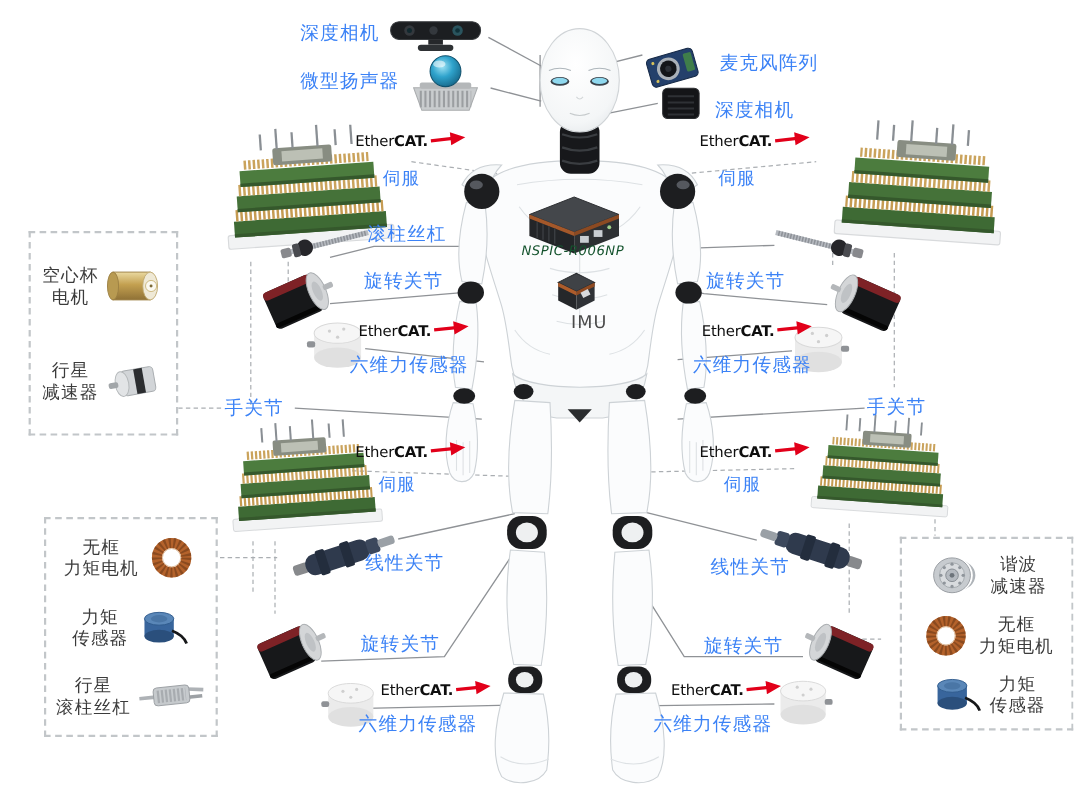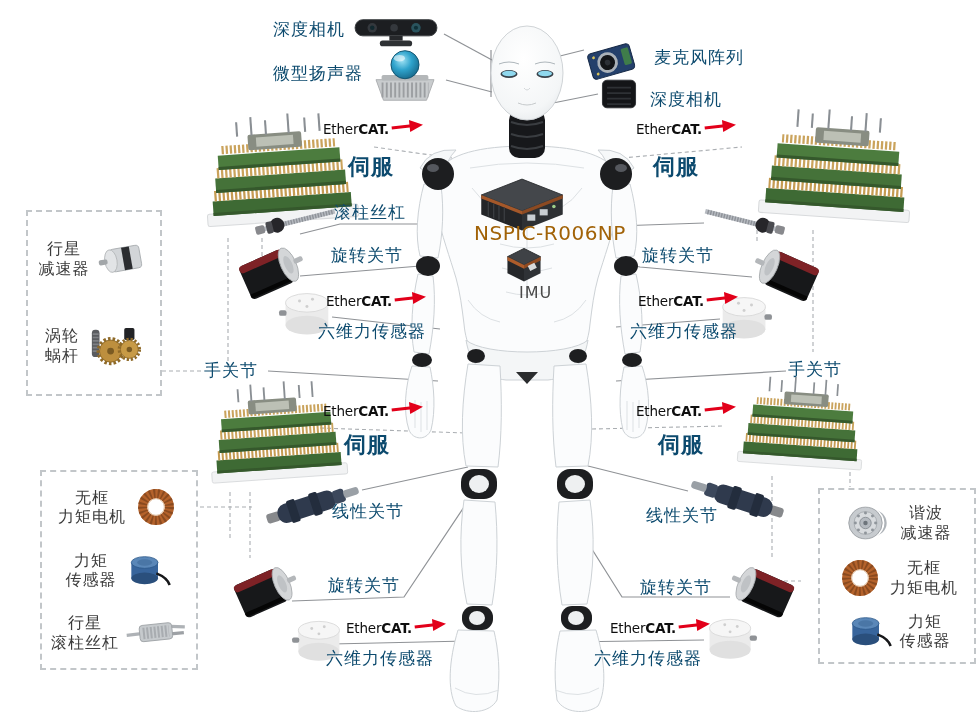"深度相机" .lbl { color: #0c4a6e -> #3b82f6 }
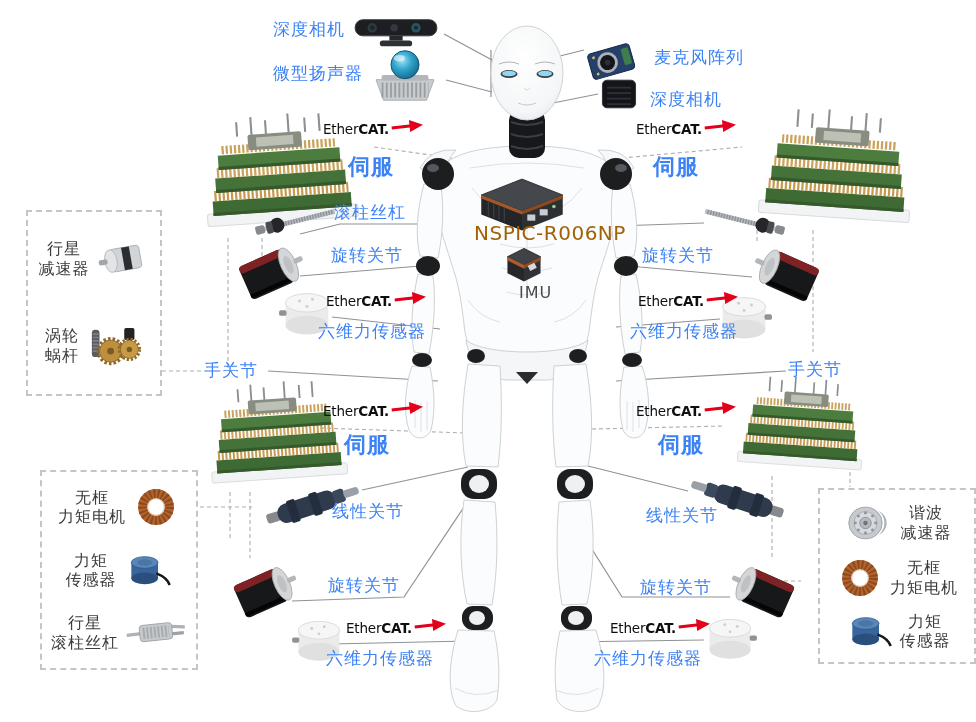"伺服" .lbl.big { font-size: 22px -> 16px; font-weight: bold -> none }
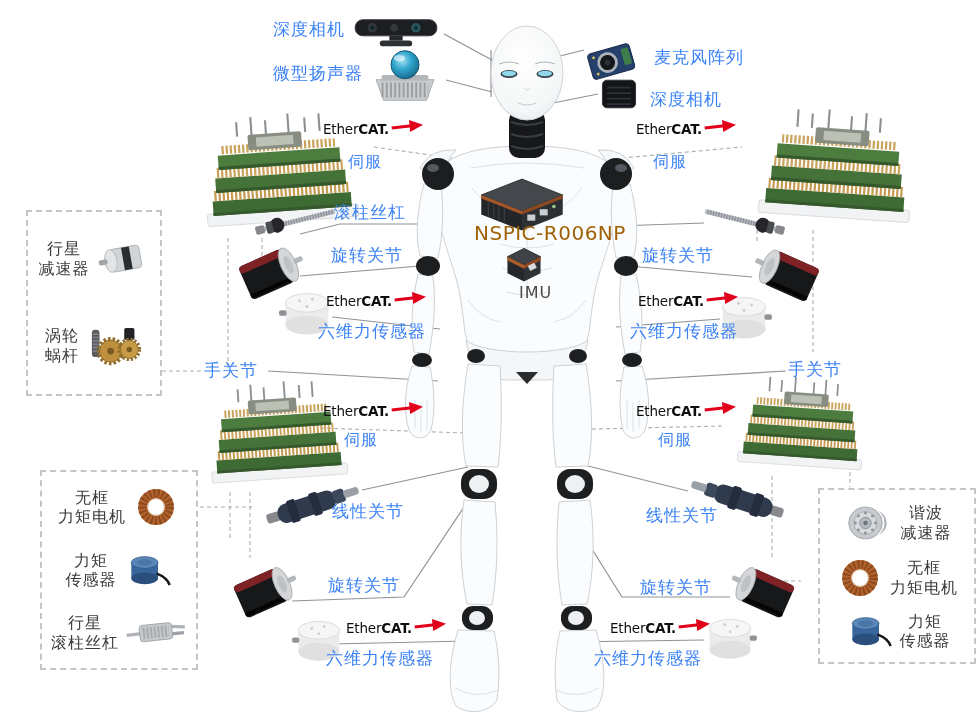"NSPIC-R006NP" .lbl.model { color: #a16207 -> #14532d; font-size: 20px -> 12px; font-style: none -> italic }
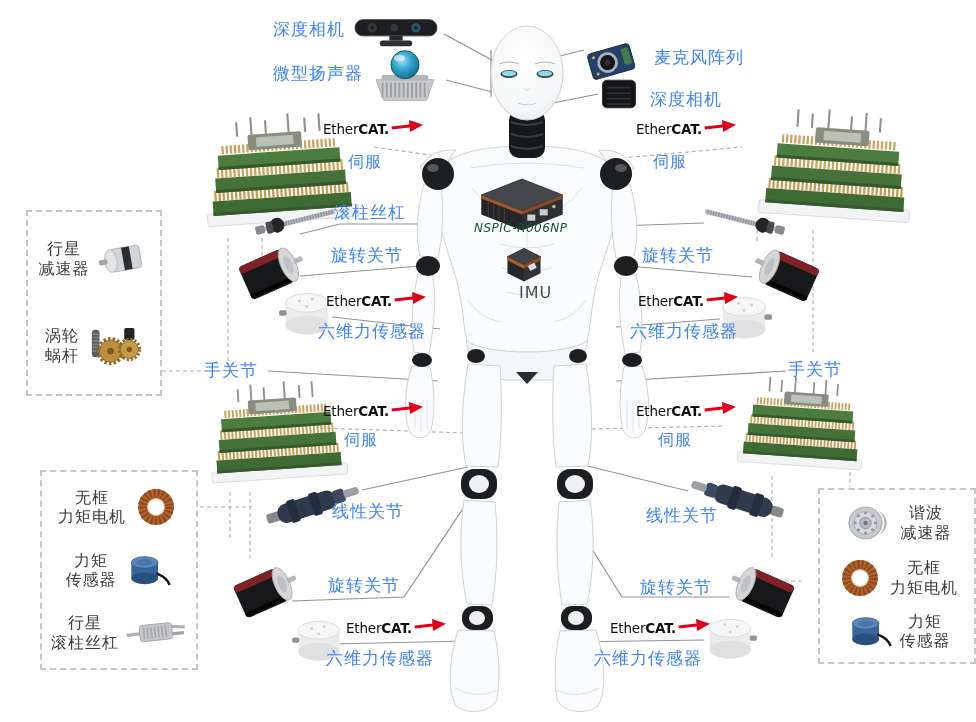"空心杯" div.prow { html: none -> <div> <div>空心杯 电机</div> <svg> <use></use> </svg> </div> }
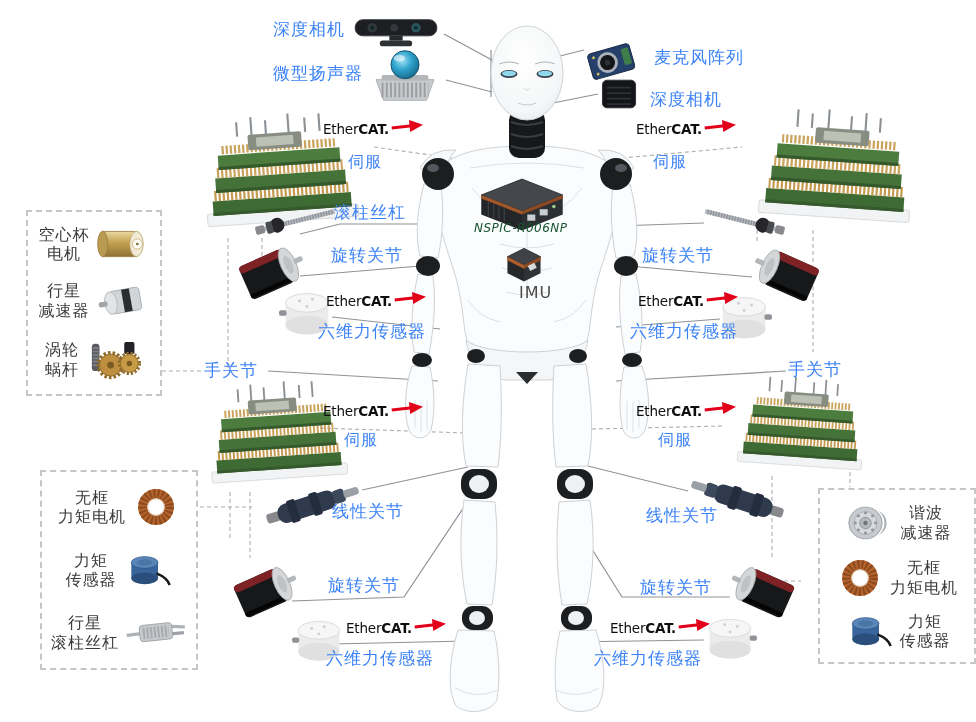"涡轮" div.prow { html: <div> <div>涡轮 蜗杆</div> <svg> <use></use> </svg> </div> -> none }
